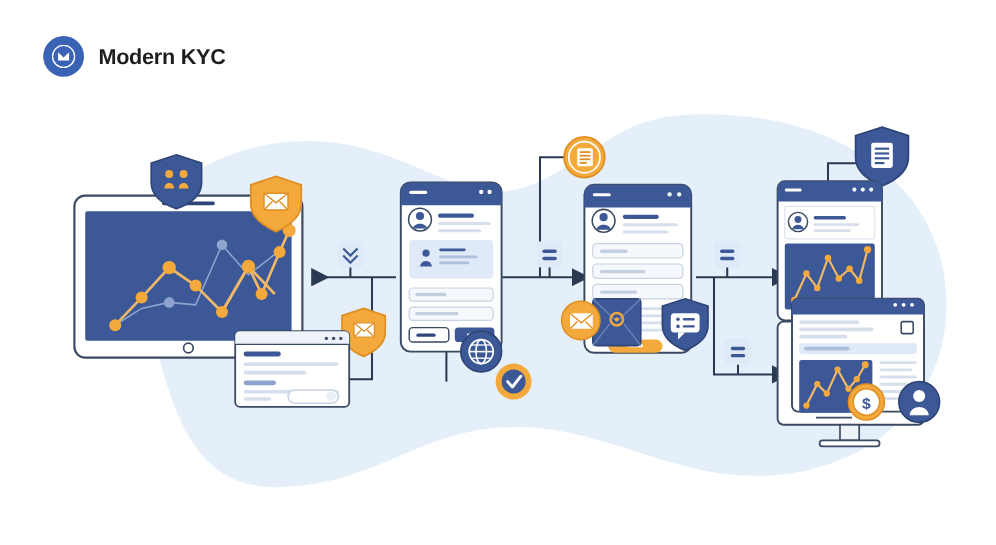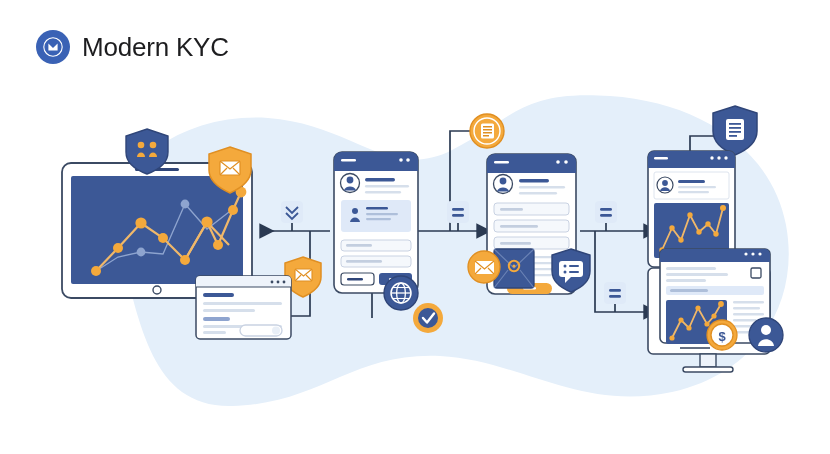"Modern KYC" .brand-text { font-size: 26px -> 18px; font-weight: 400 -> 700 }
